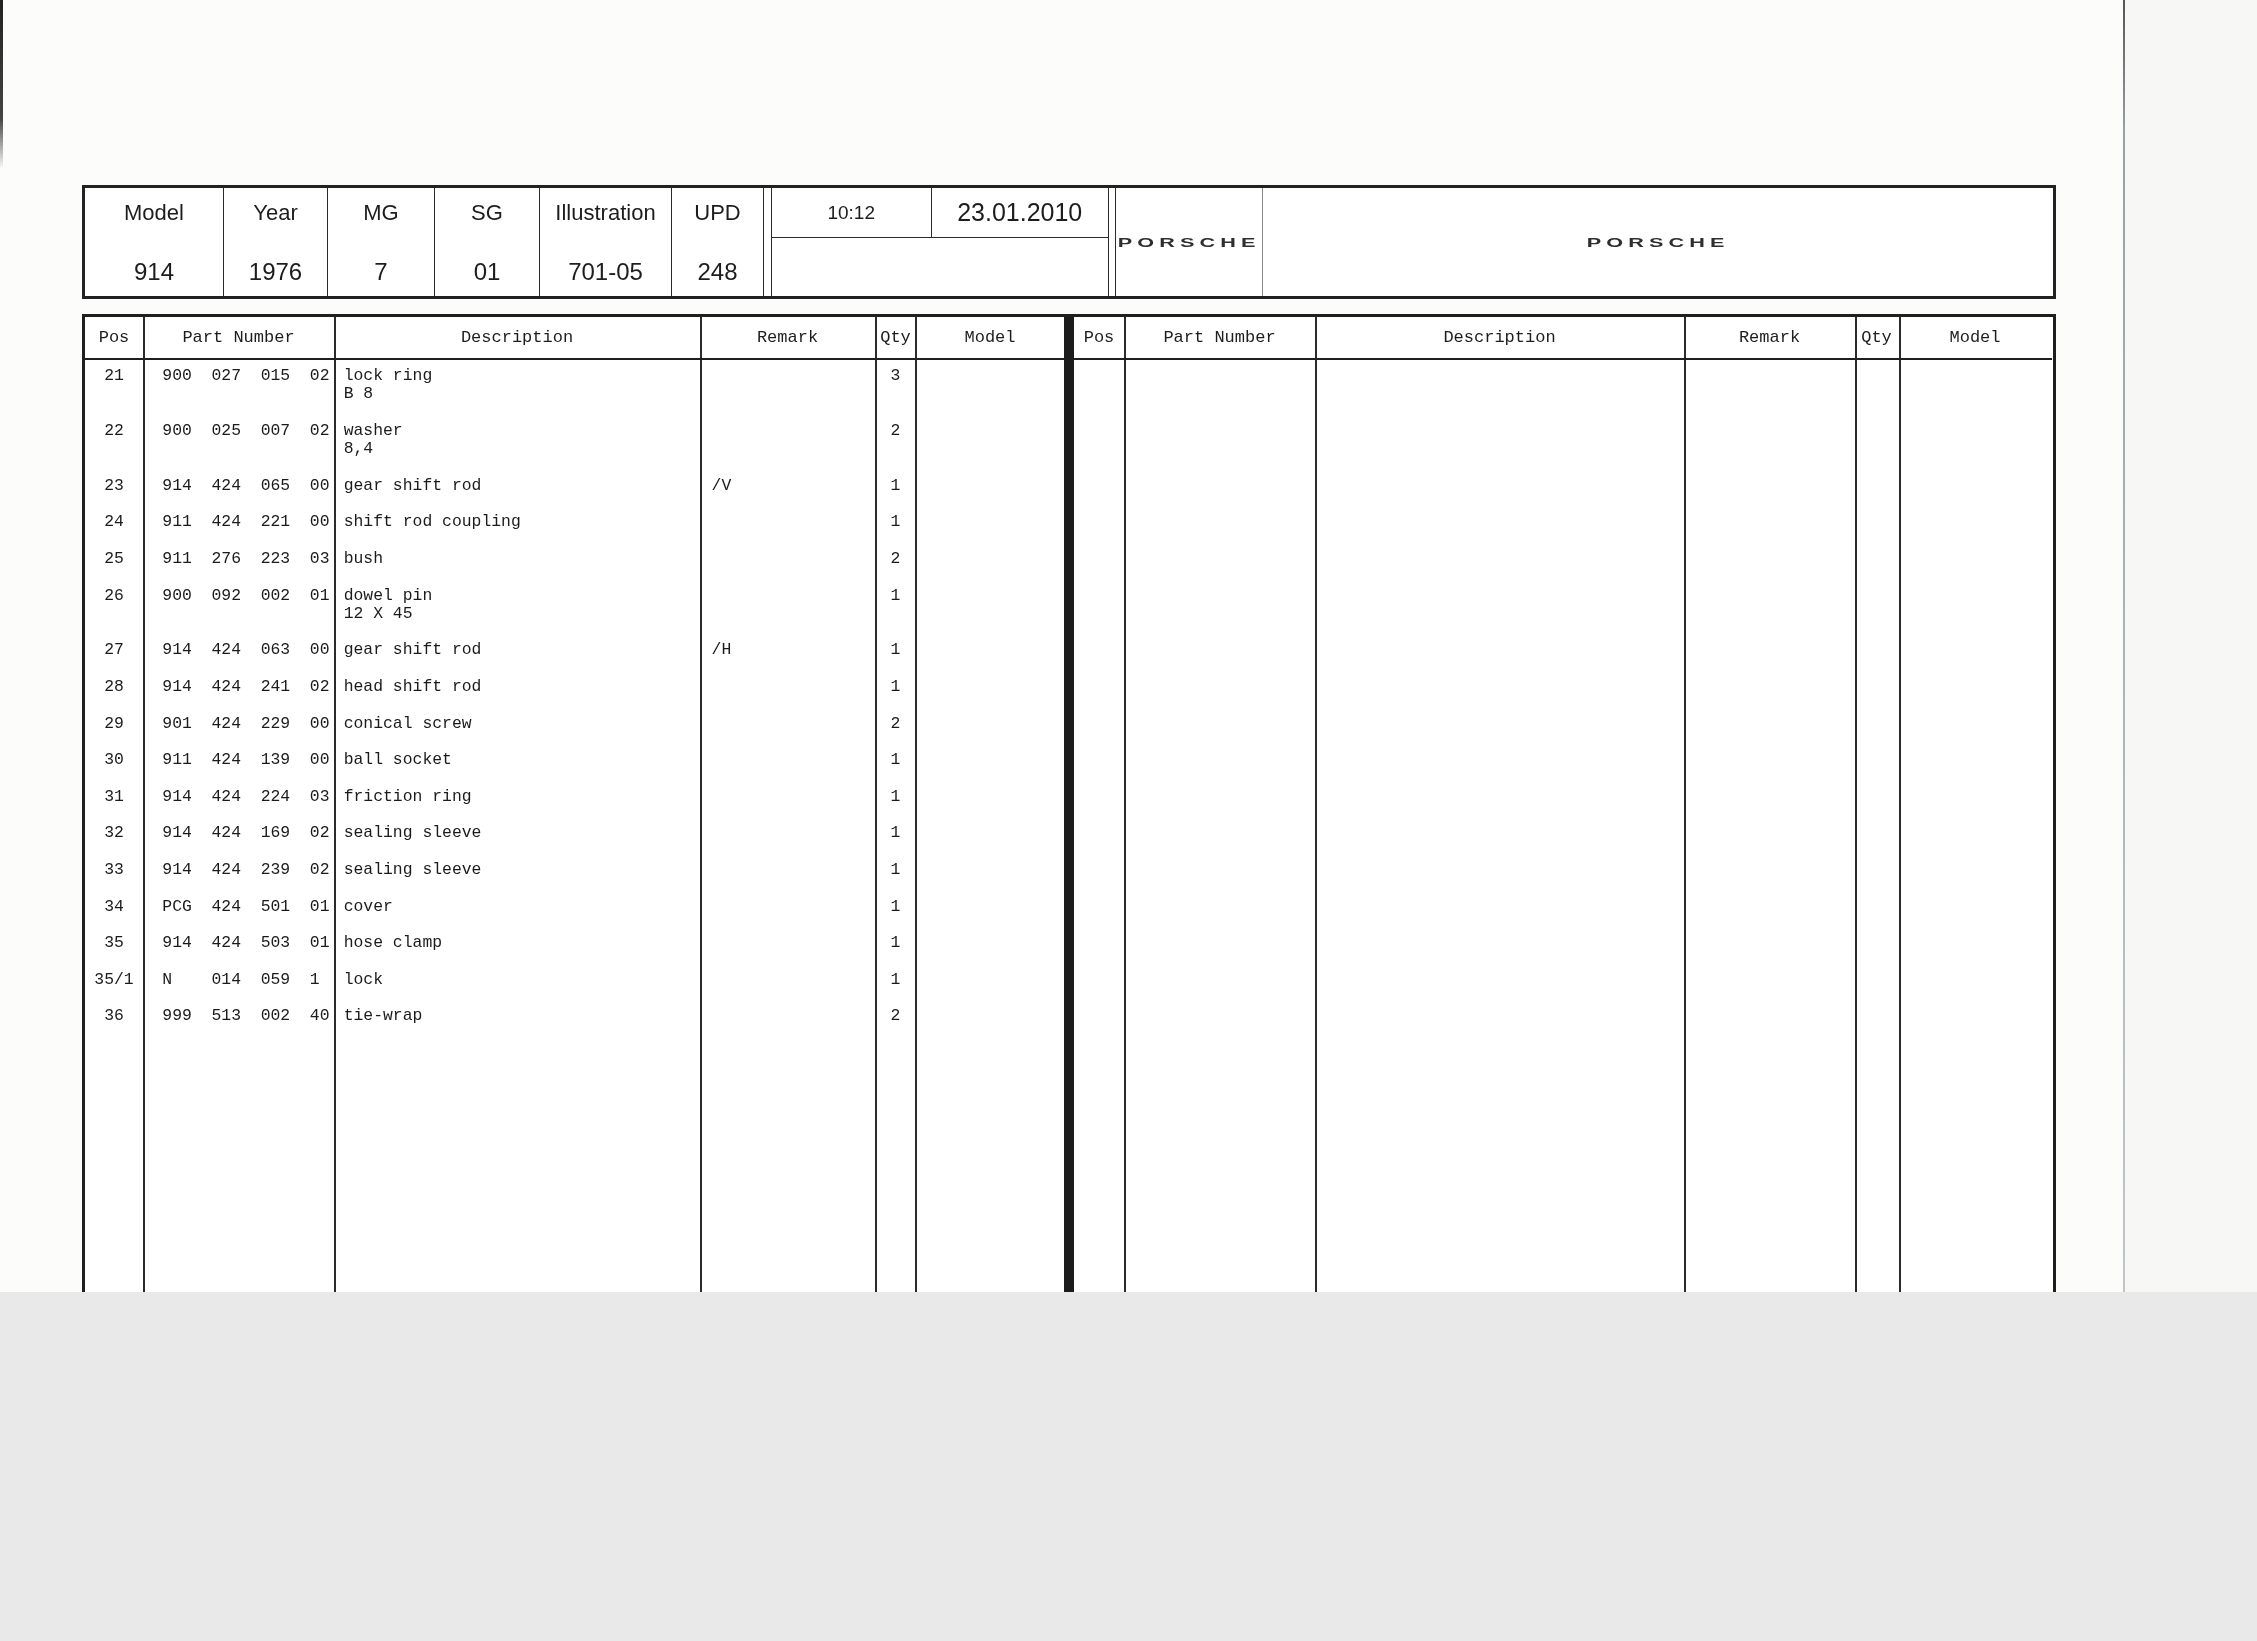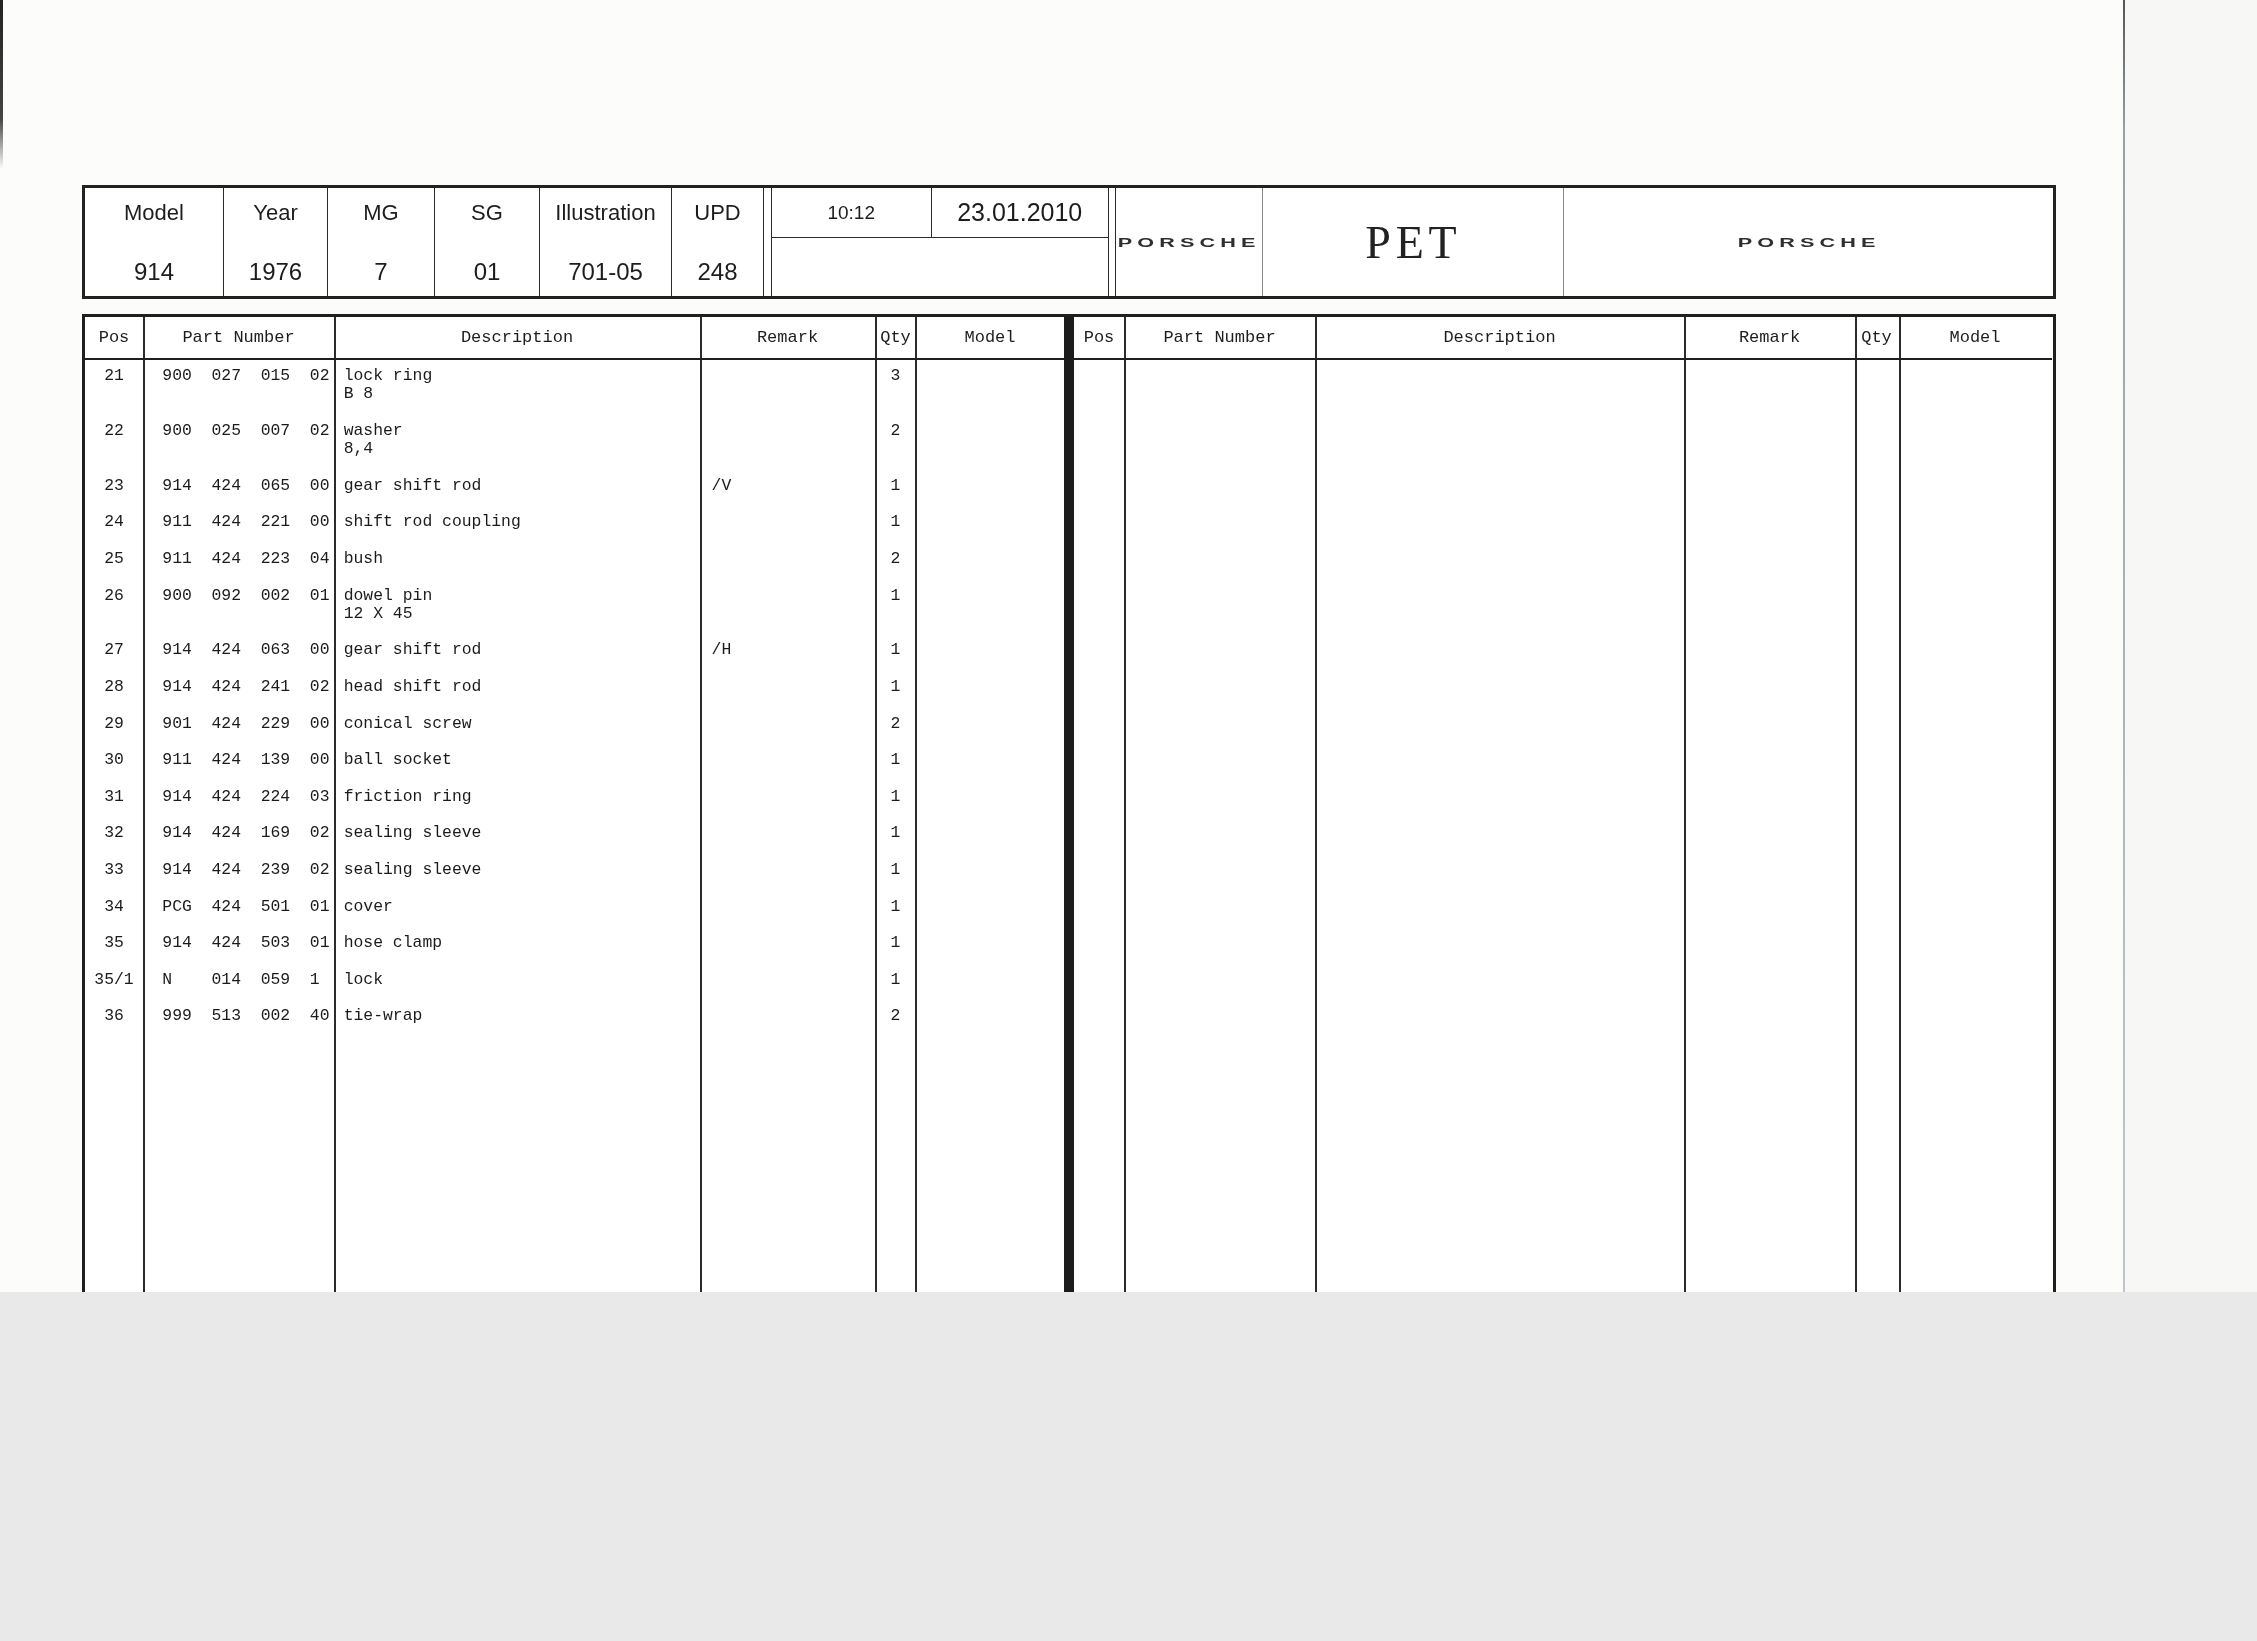"PET" div.logo-cell { html: <div> <span>PET</span> </div> -> none }
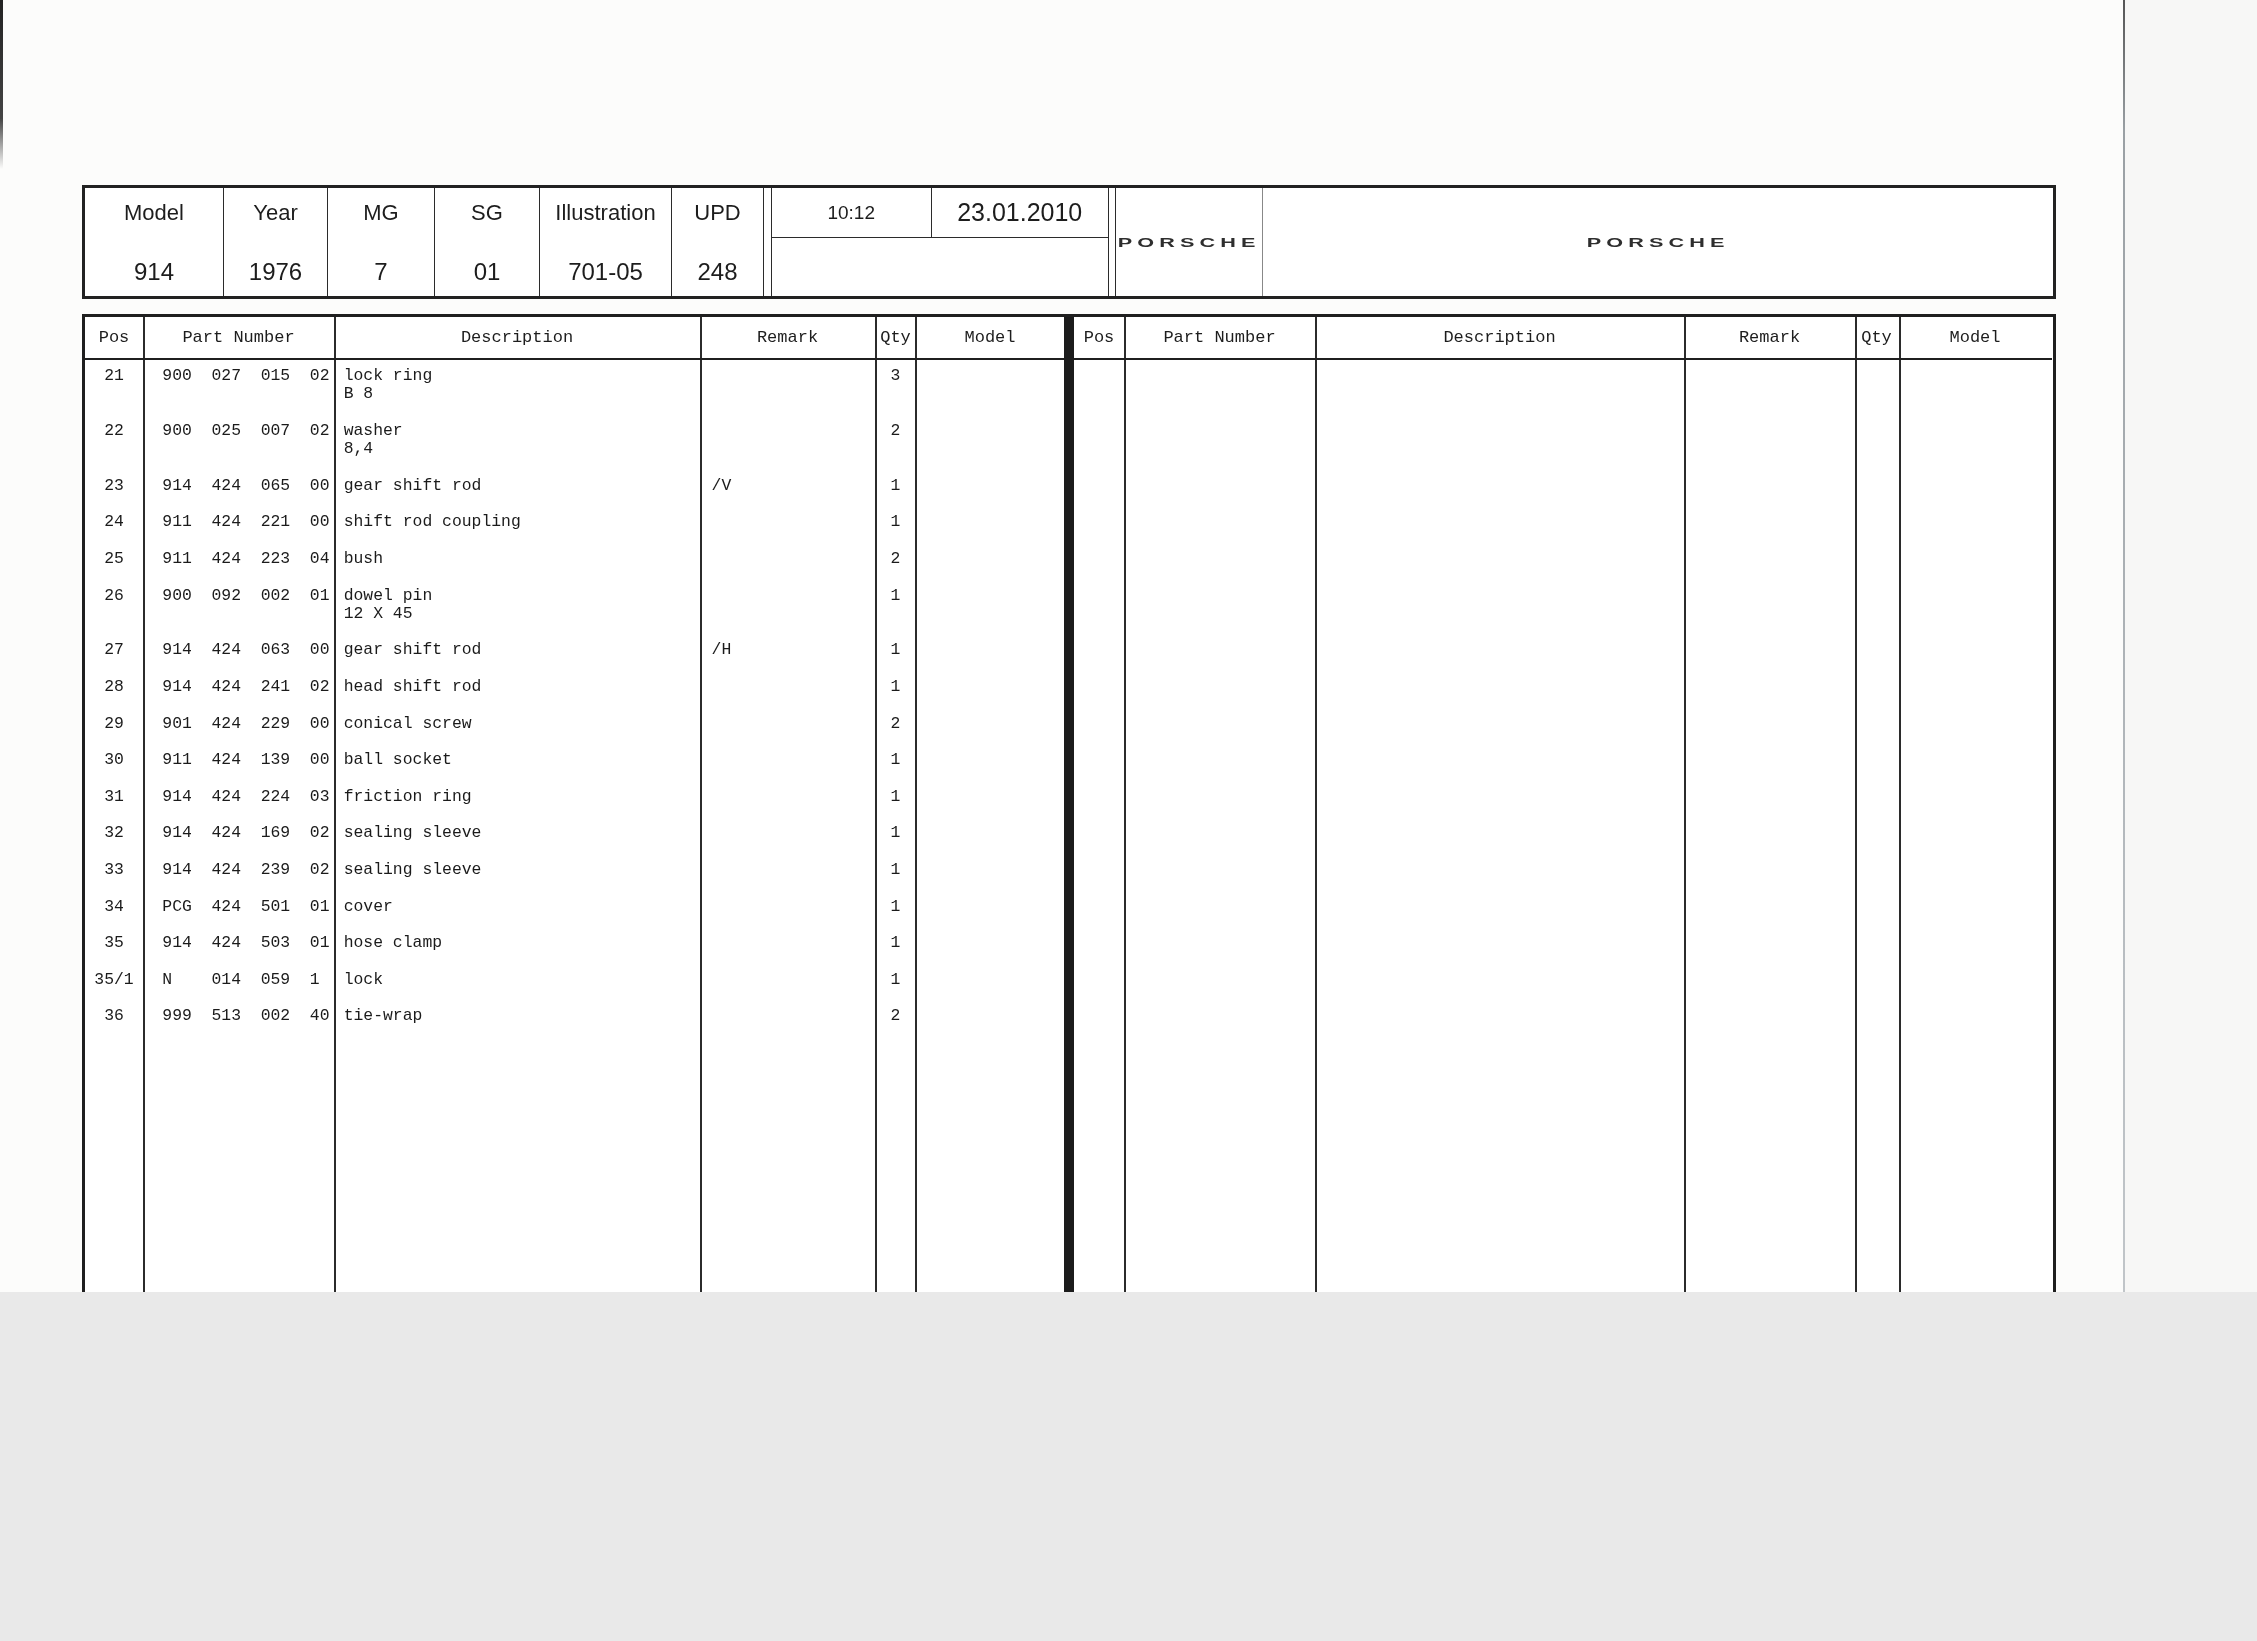"911 424 223 04" div.pcell { text: 424  223  04 -> 276  223  03 }
